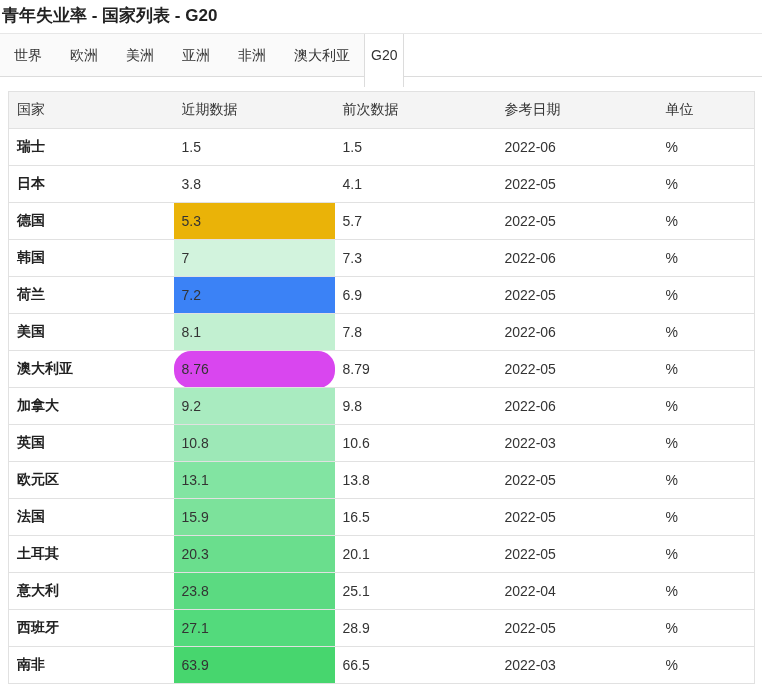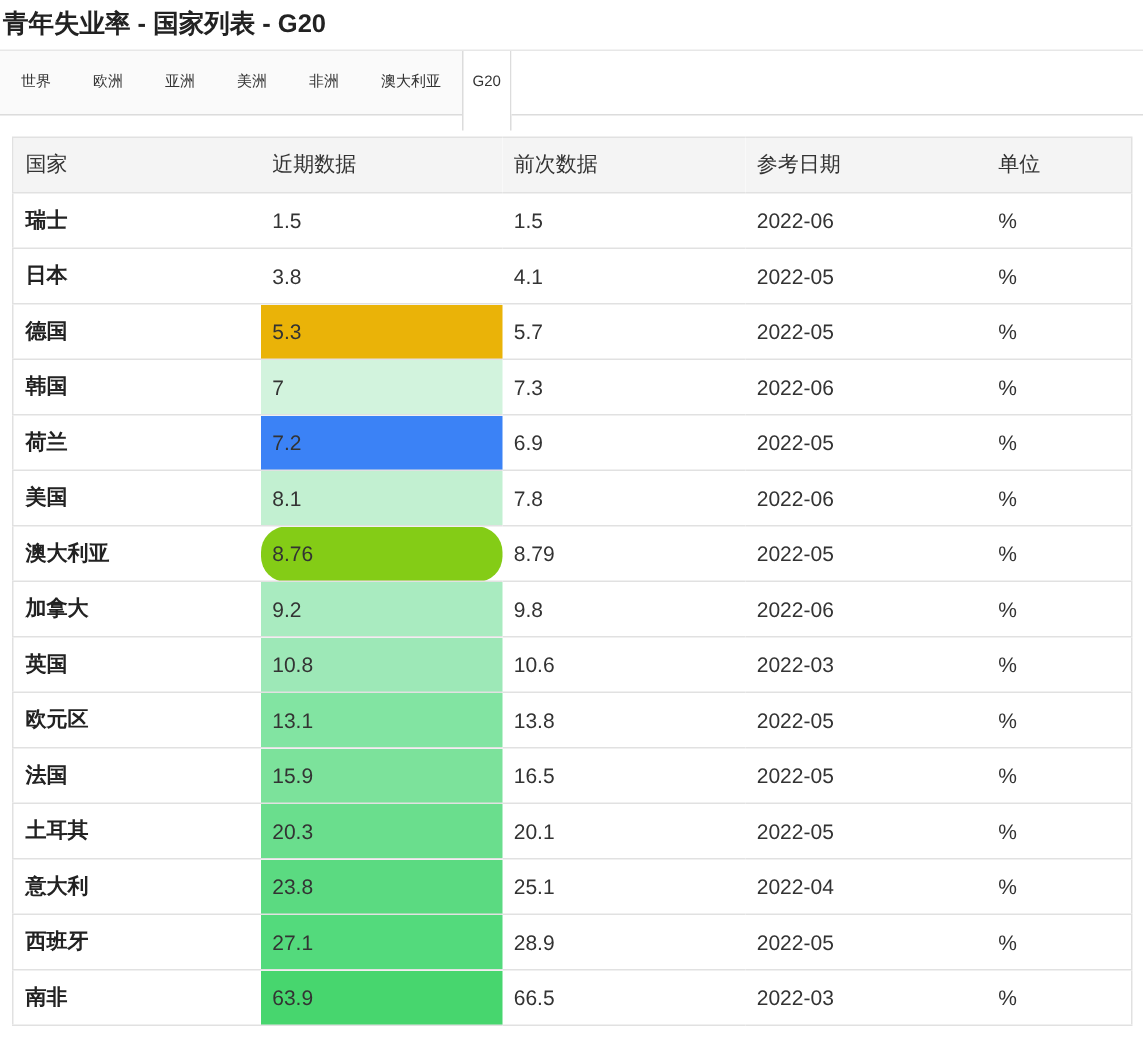"世界" .tabs { font-size: 10px -> 14px }
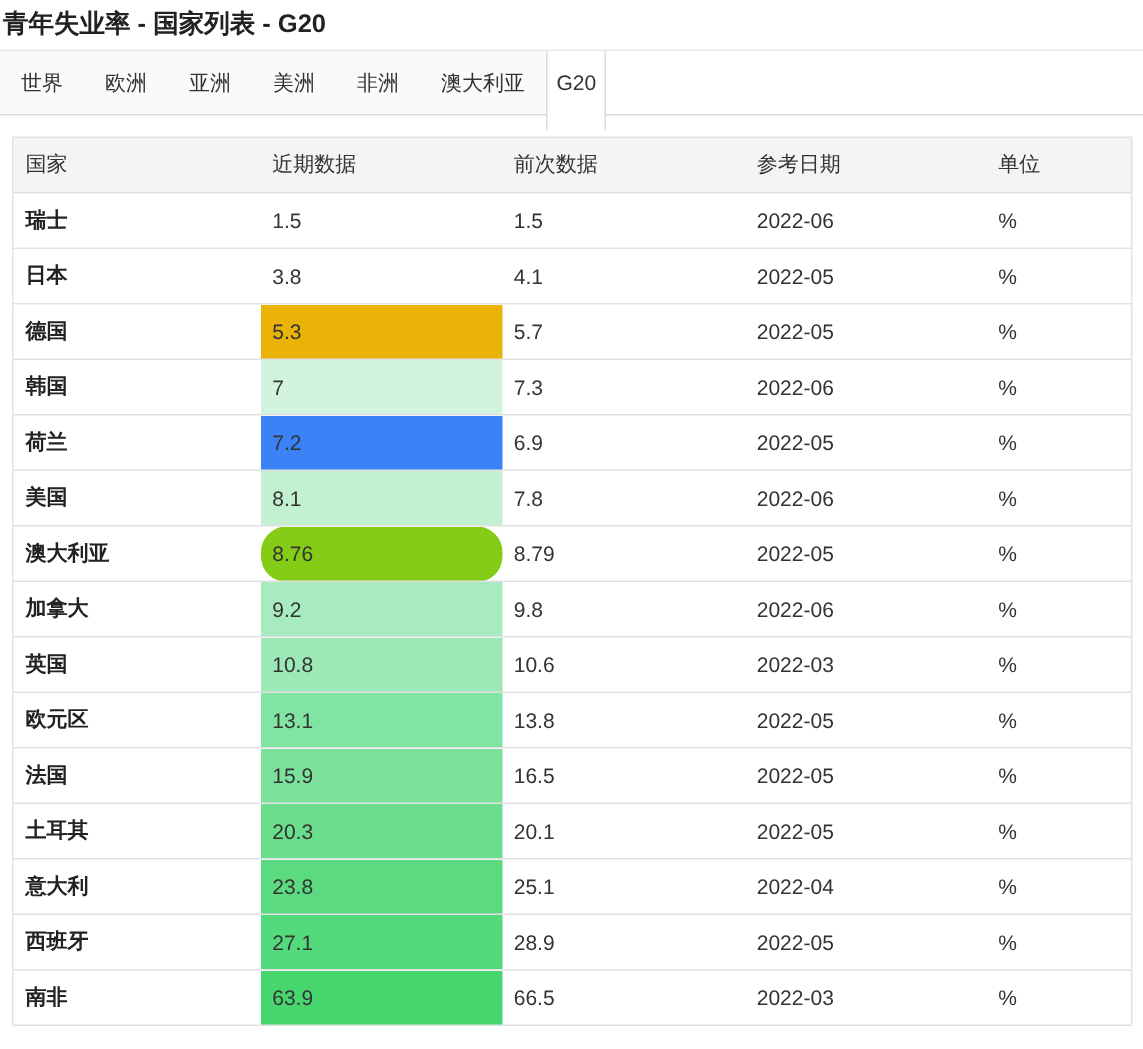"亚洲" div.tab { order: before "美洲" -> after "美洲" }
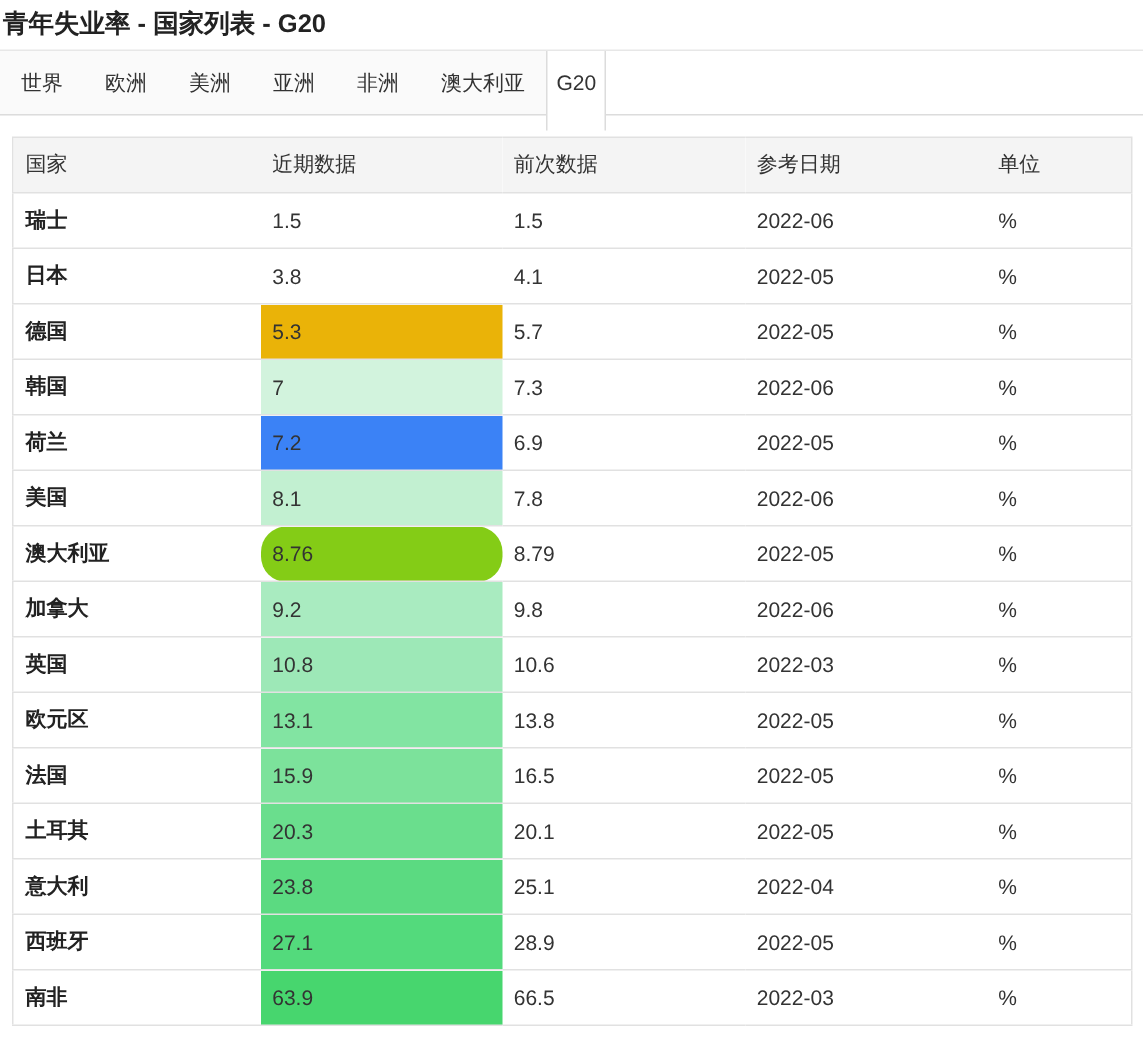"8.76" td { background: #84cc16 -> #d946ef }
